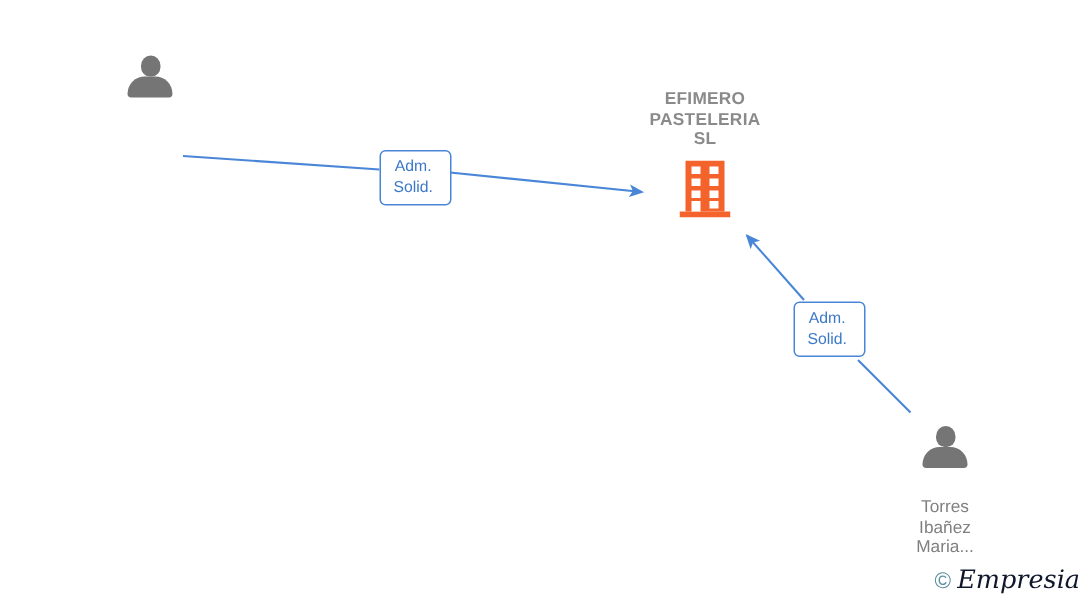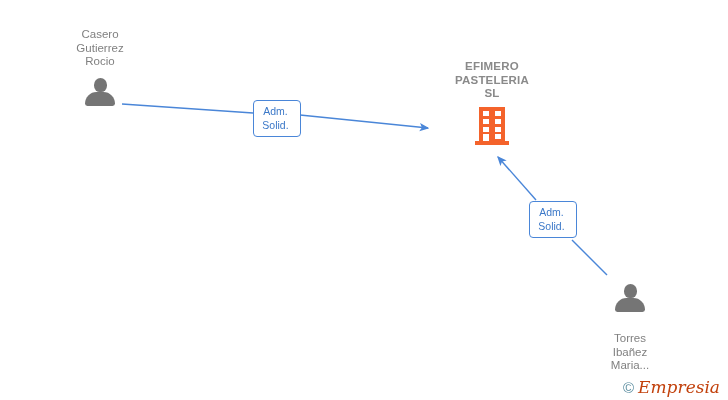"Casero" div.node-label { html: <div>Casero Gutierrez Rocio</div> -> none }
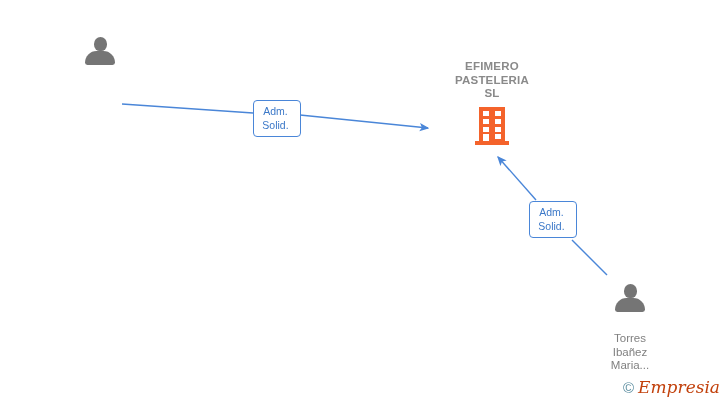"EFIMERO" div.node { left: 432px -> 410px }
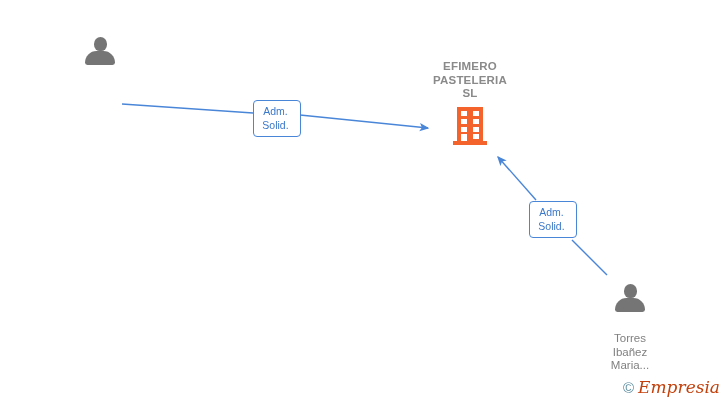"Empresia" .watermark .brand { color: #c2410c -> #0f172a }
